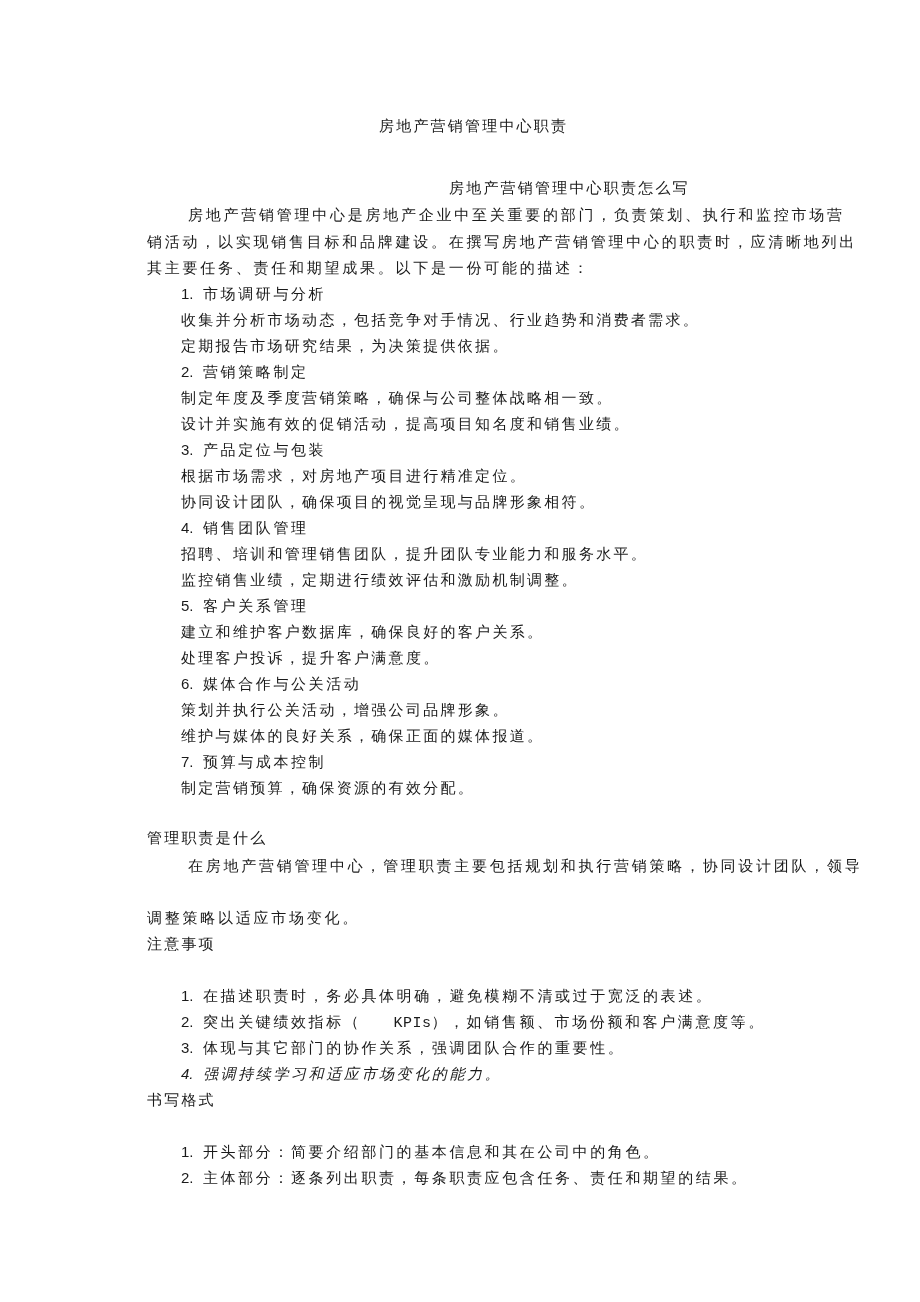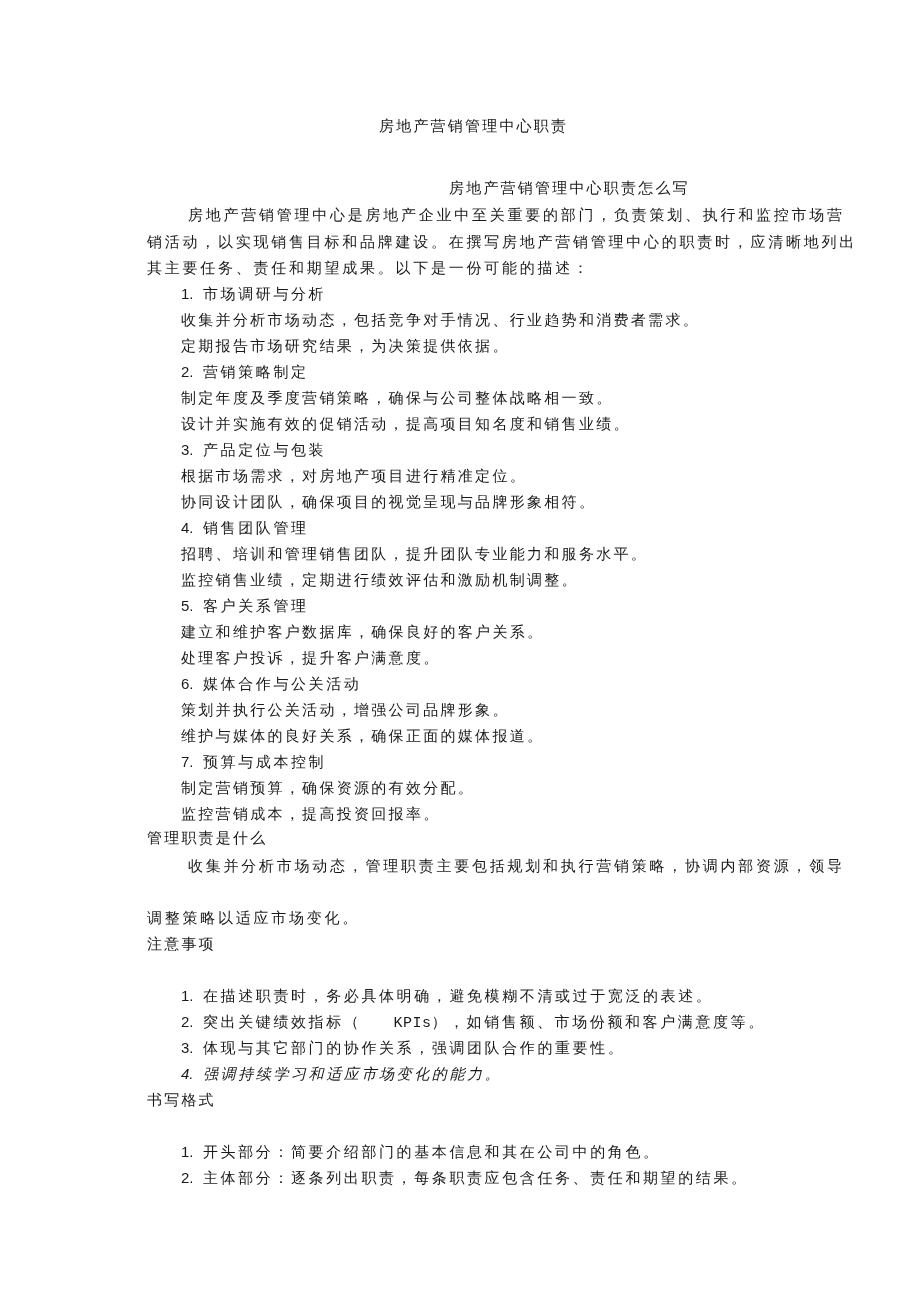"监控营销成本，提高投资回报率。" div.line { html: <div>监控营销成本，提高投资回报率。</div> -> none }
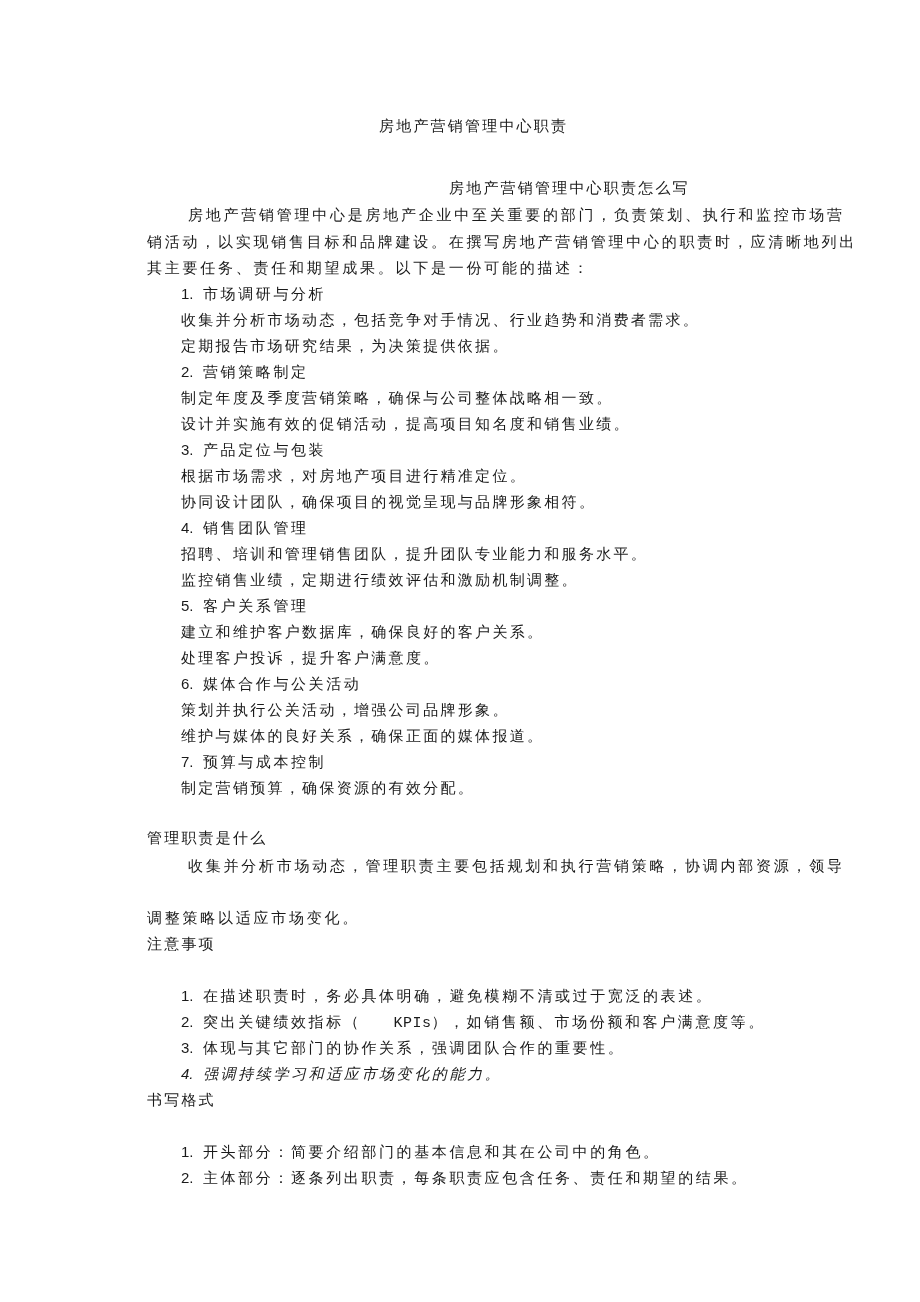"收集并分析市场动态，管理职责主要包括规划和执行营销策略，协调内部资源，领导" div.line { text: 收集并分析市场动态，管理职责主要包括规划和执行营销策略，协调内部资源 -> 在房地产营销管理中心，管理职责主要包括规划和执行营销策略，协同设计团队 }
